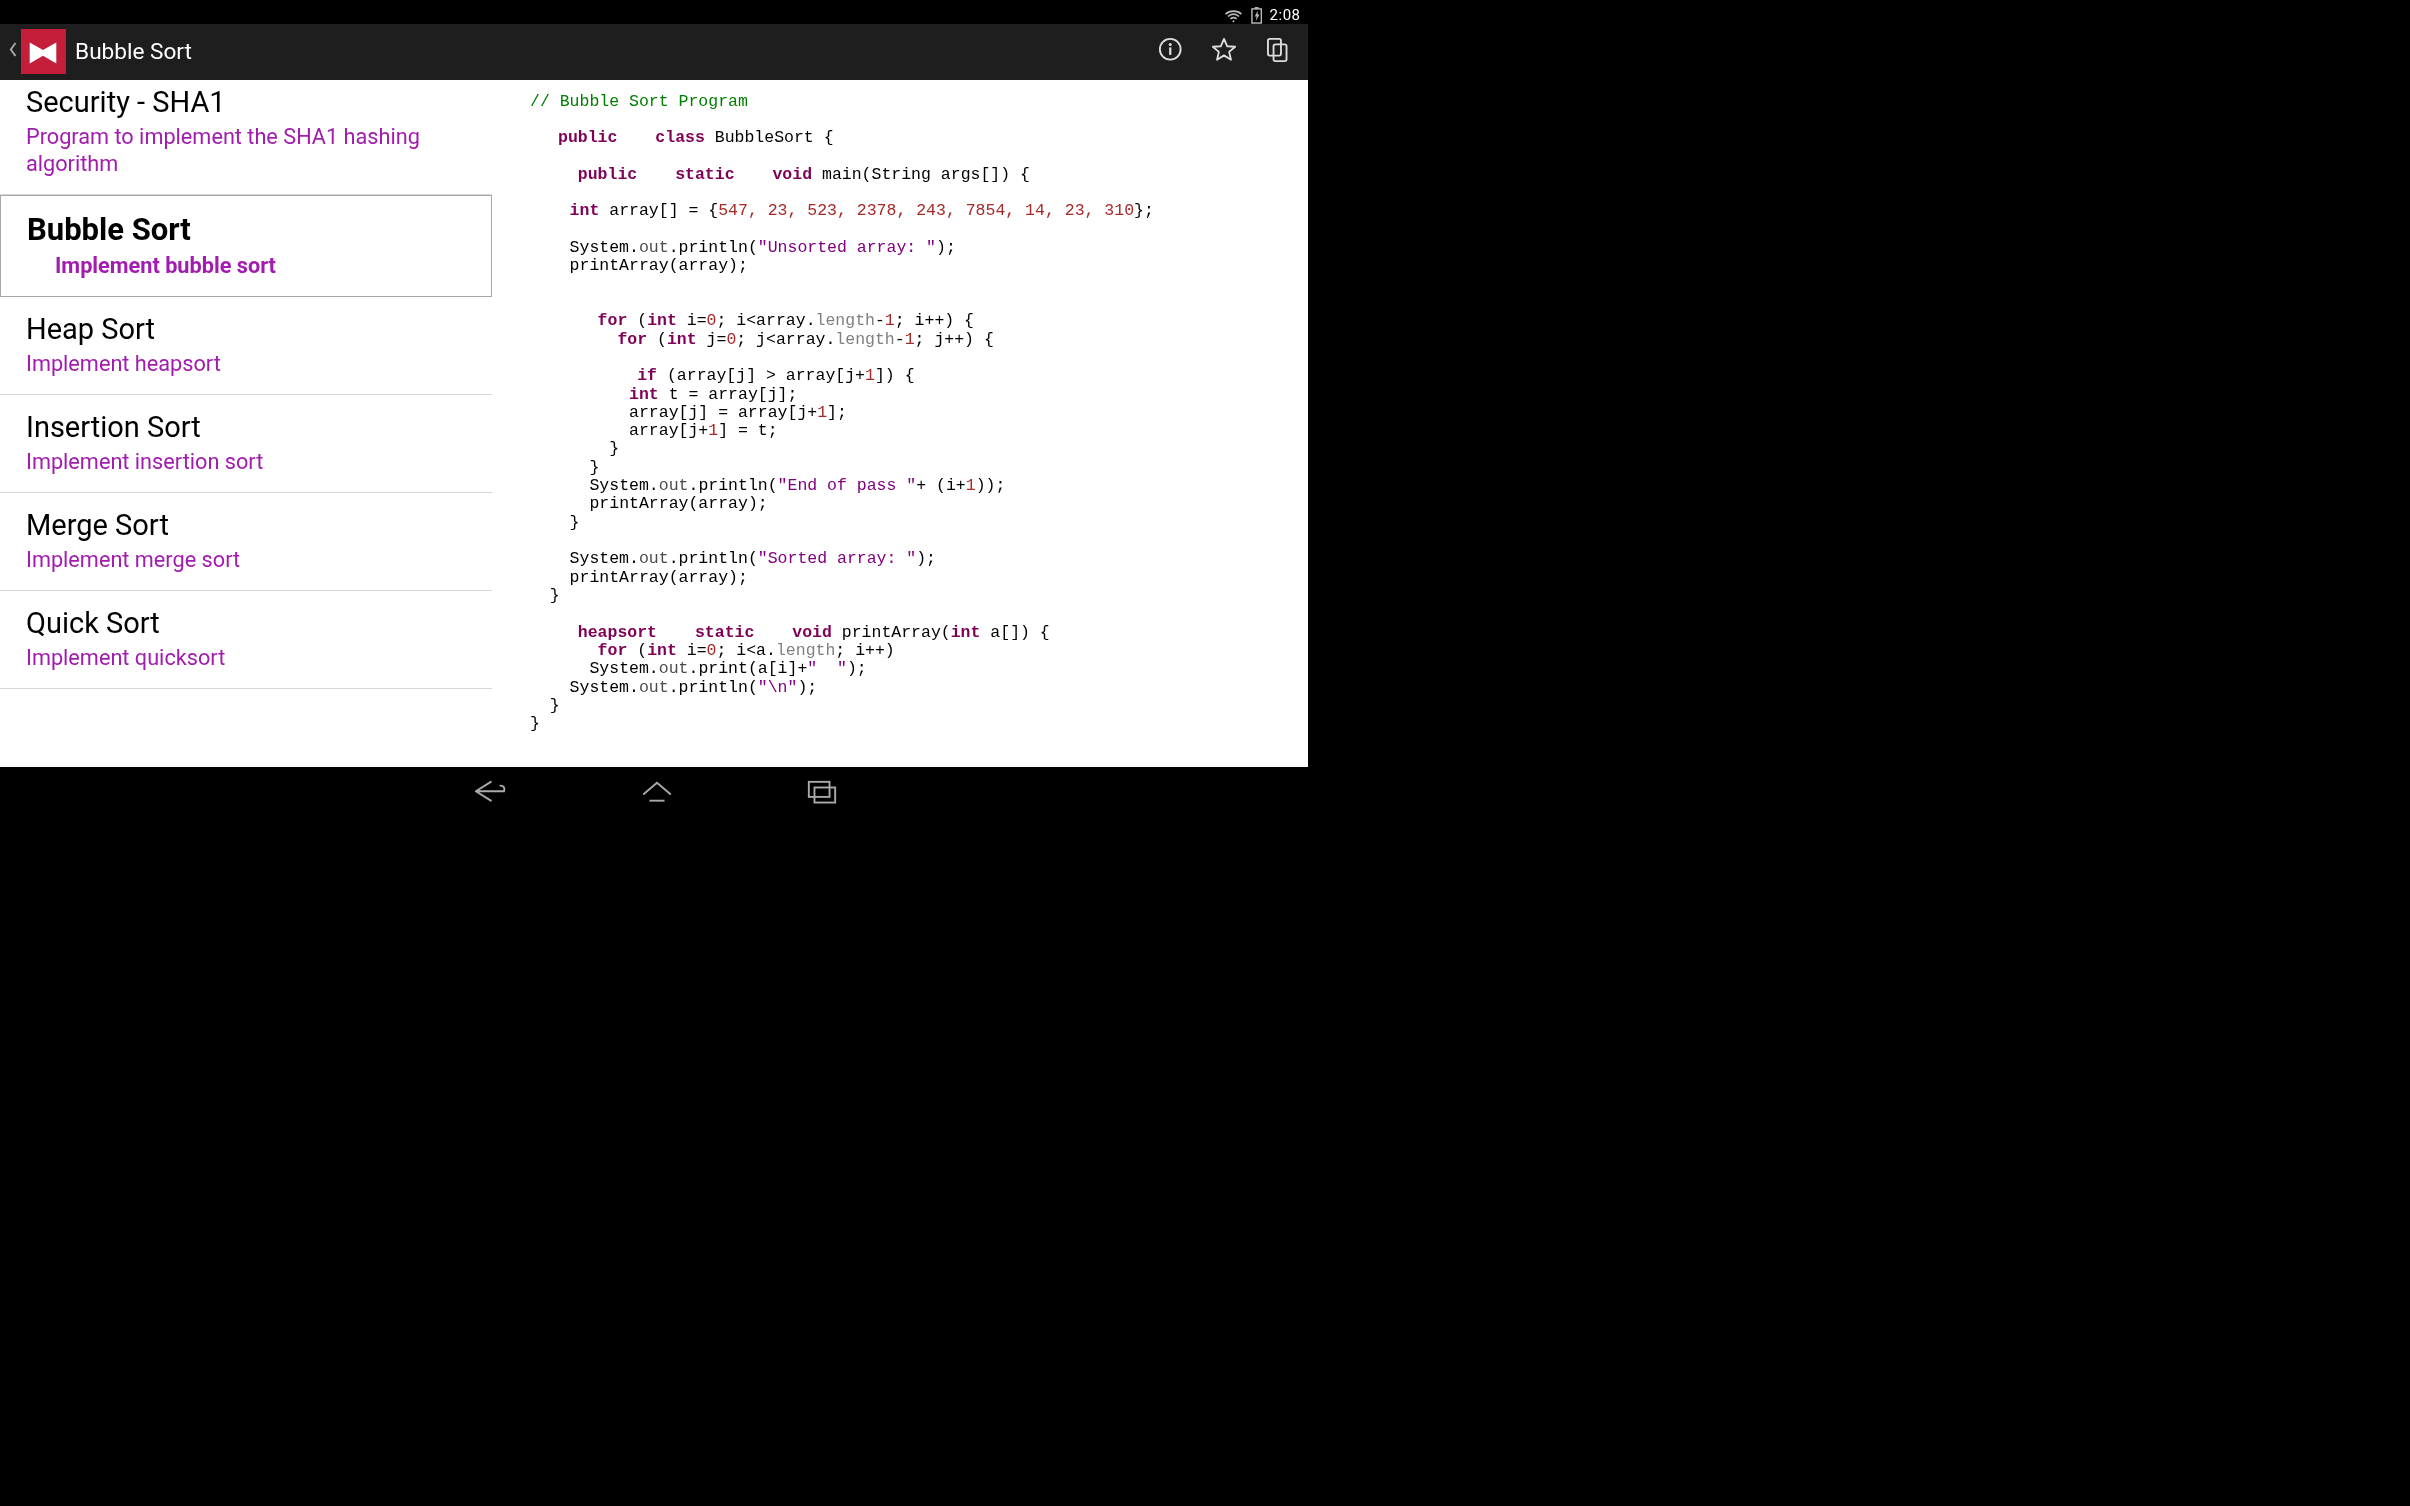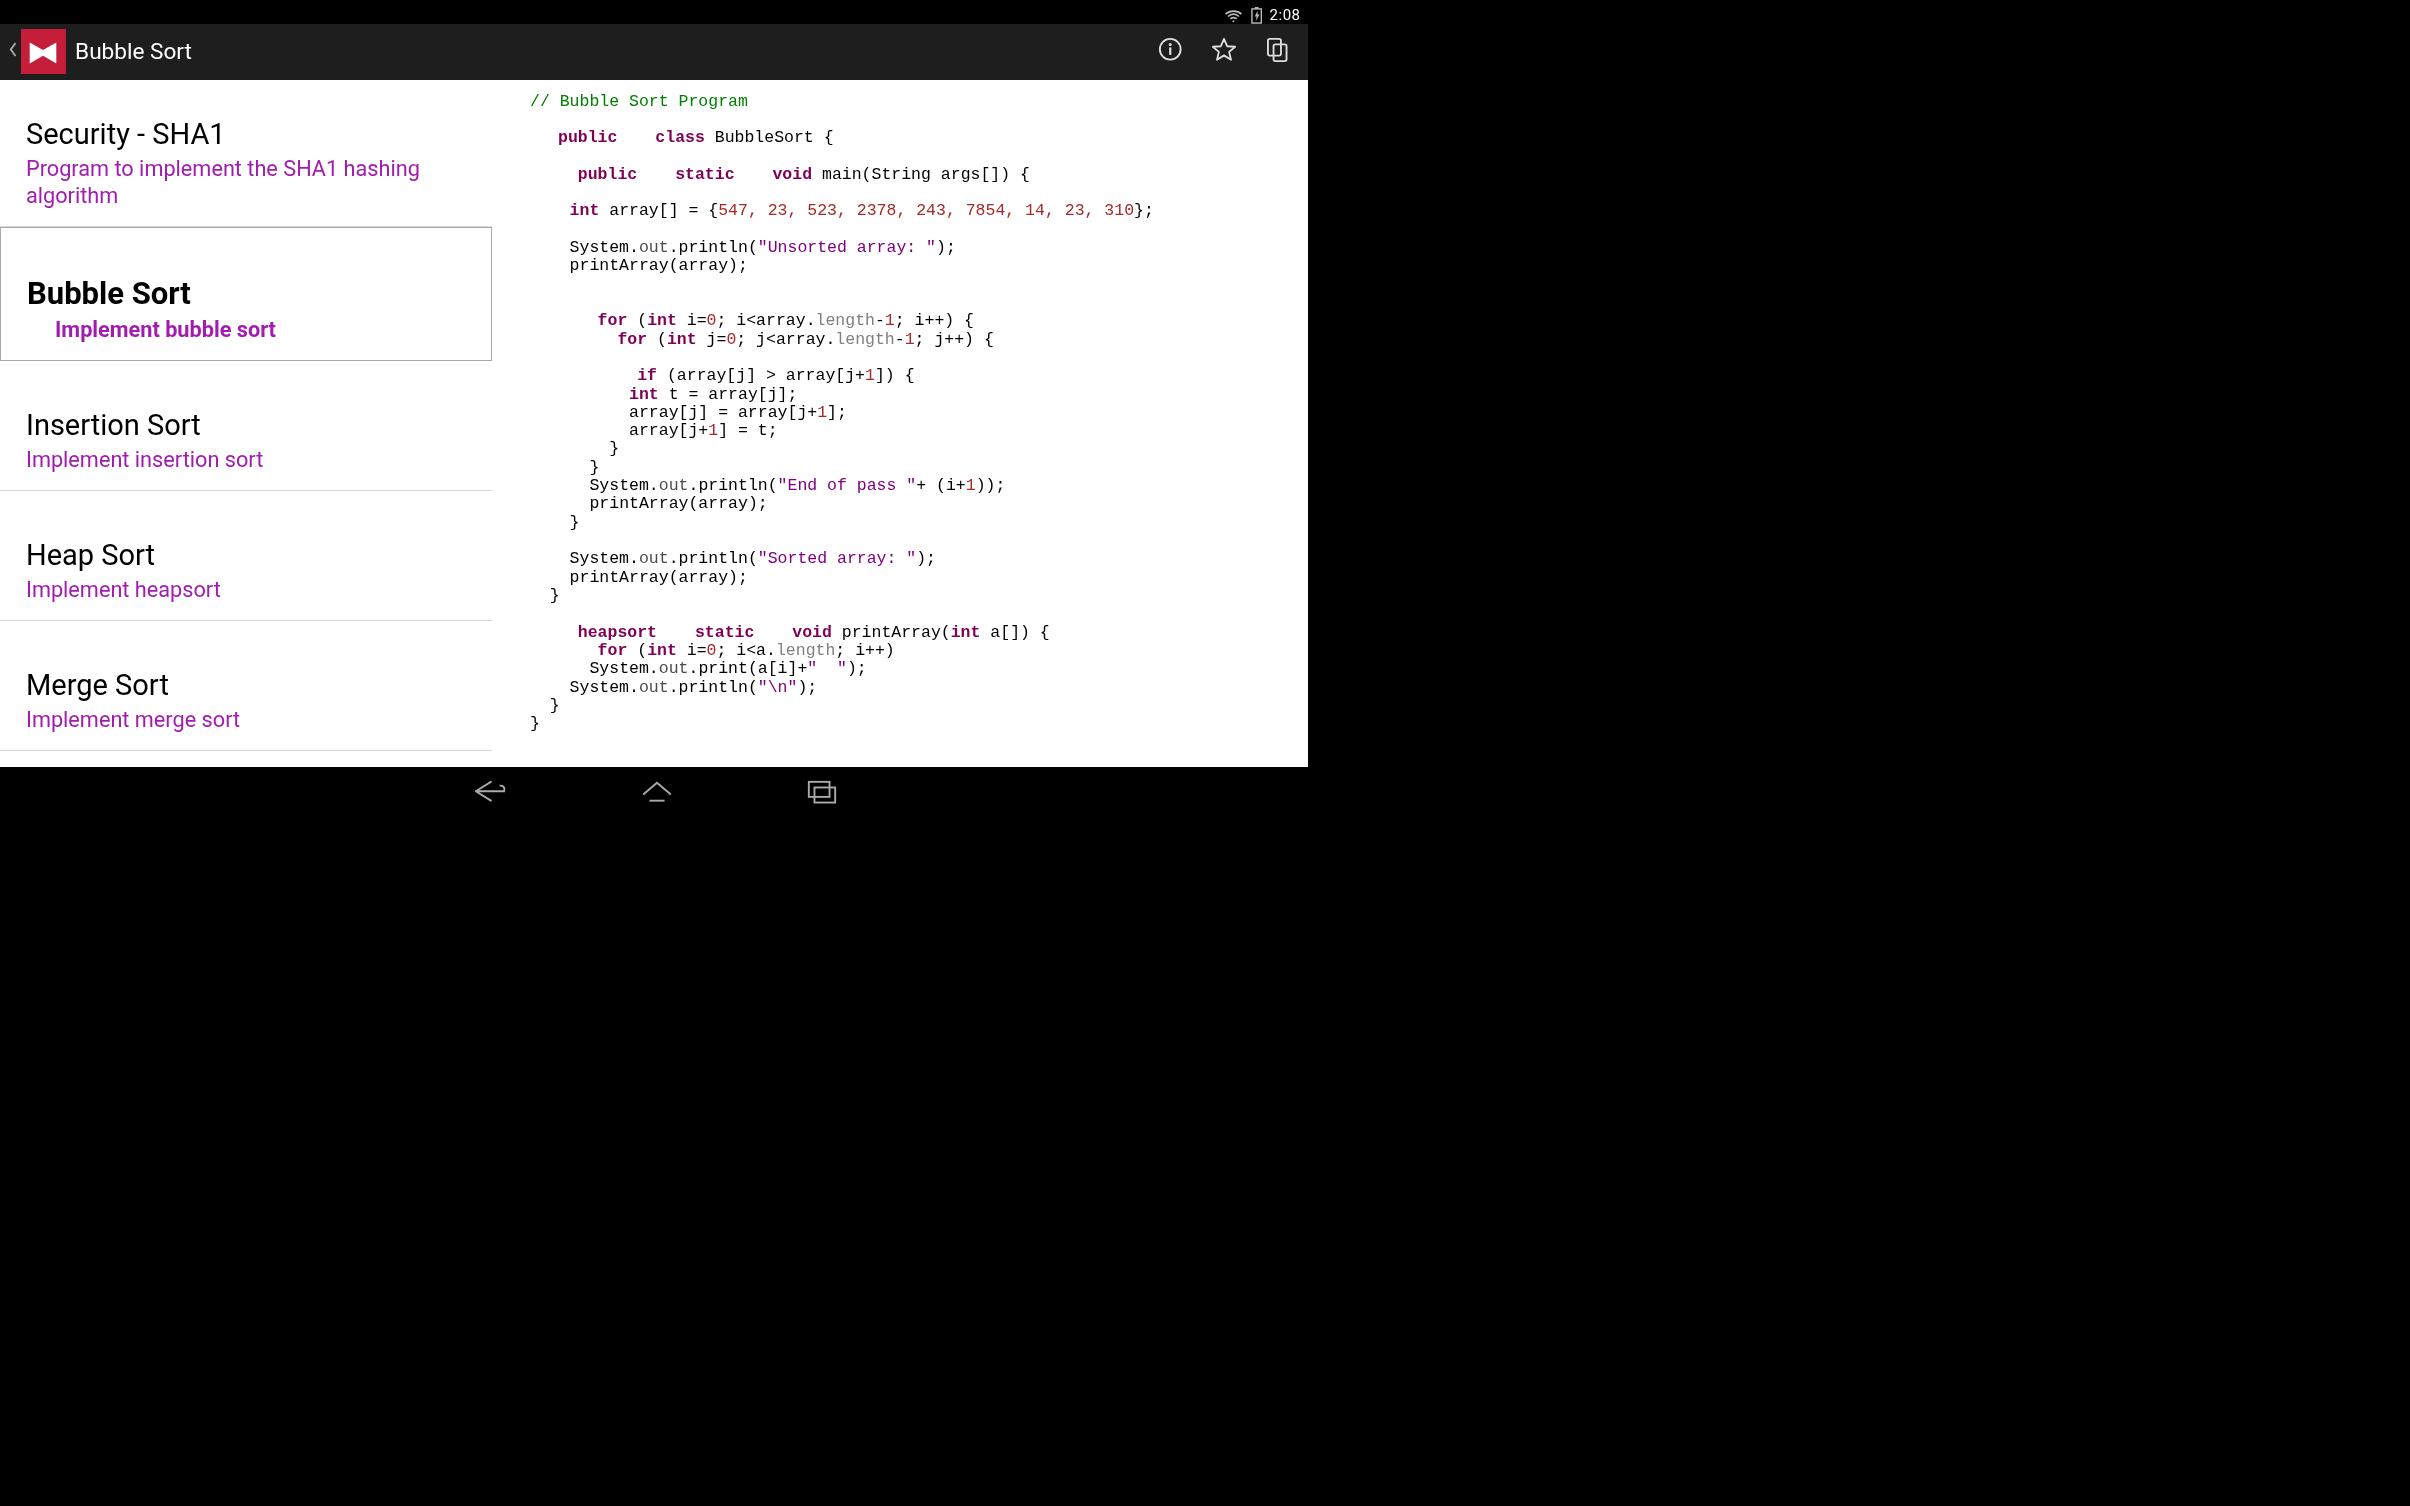"Security - SHA1" .list-item .item-title { margin-top: 32px -> none }
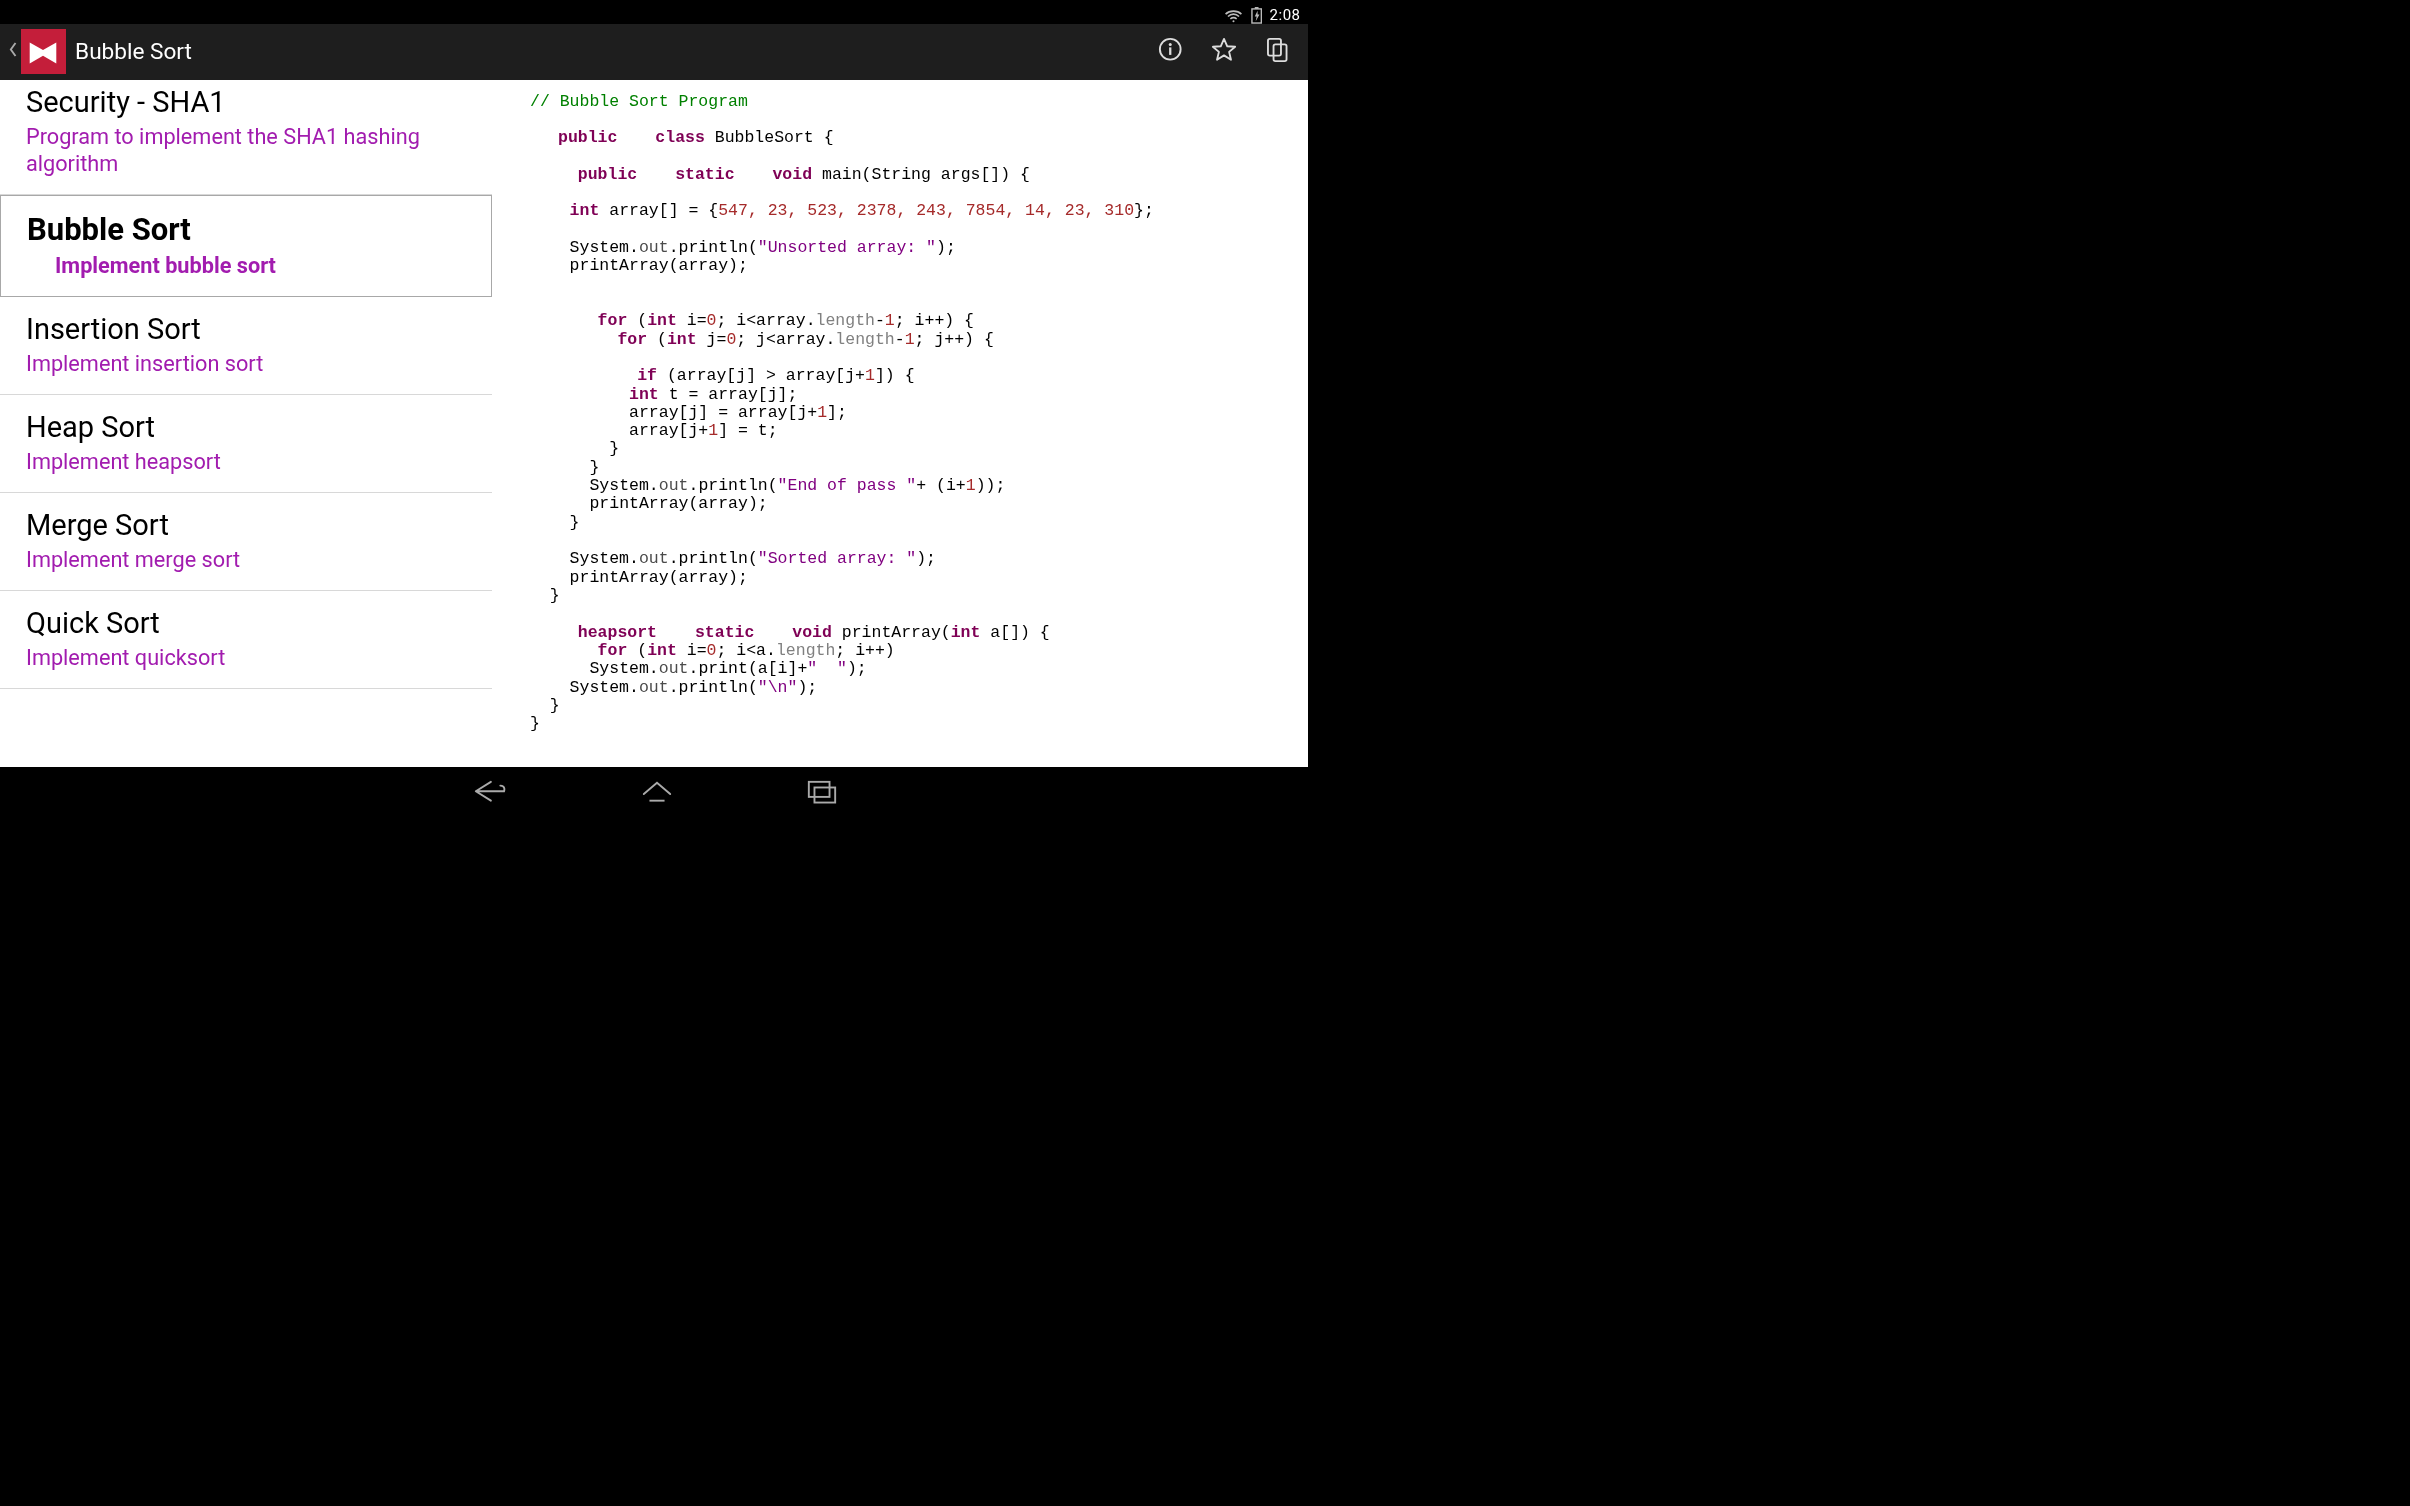"Insertion Sort" div.list-item { order: before "Heap Sort" -> after "Heap Sort" }
